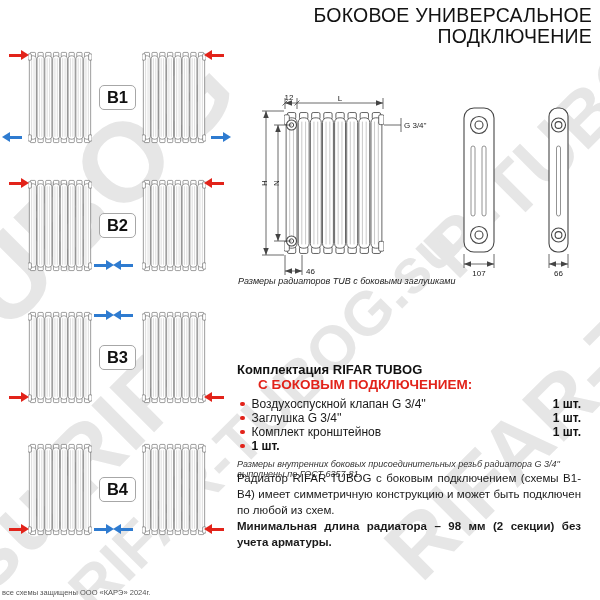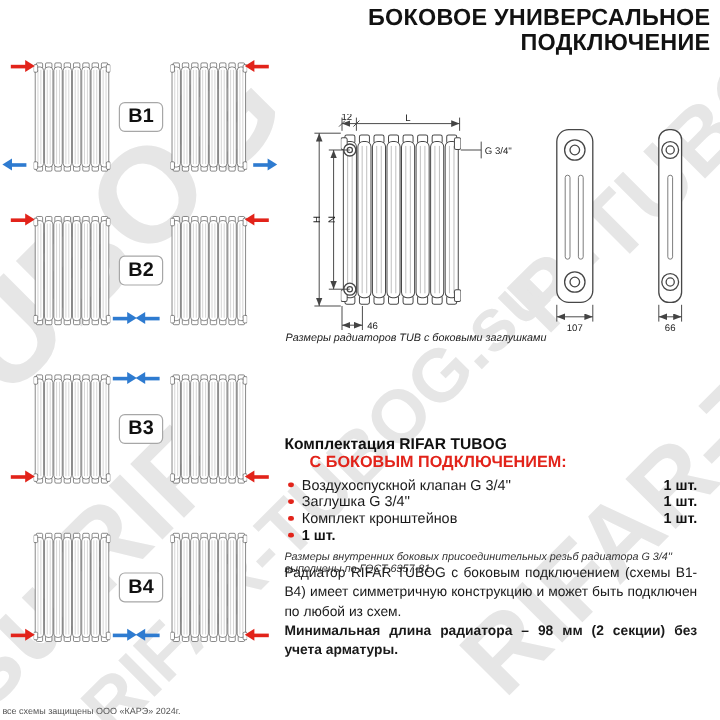"БОКОВОЕ УНИВЕРСАЛЬНОЕ" .title { font-weight: bold -> normal }
